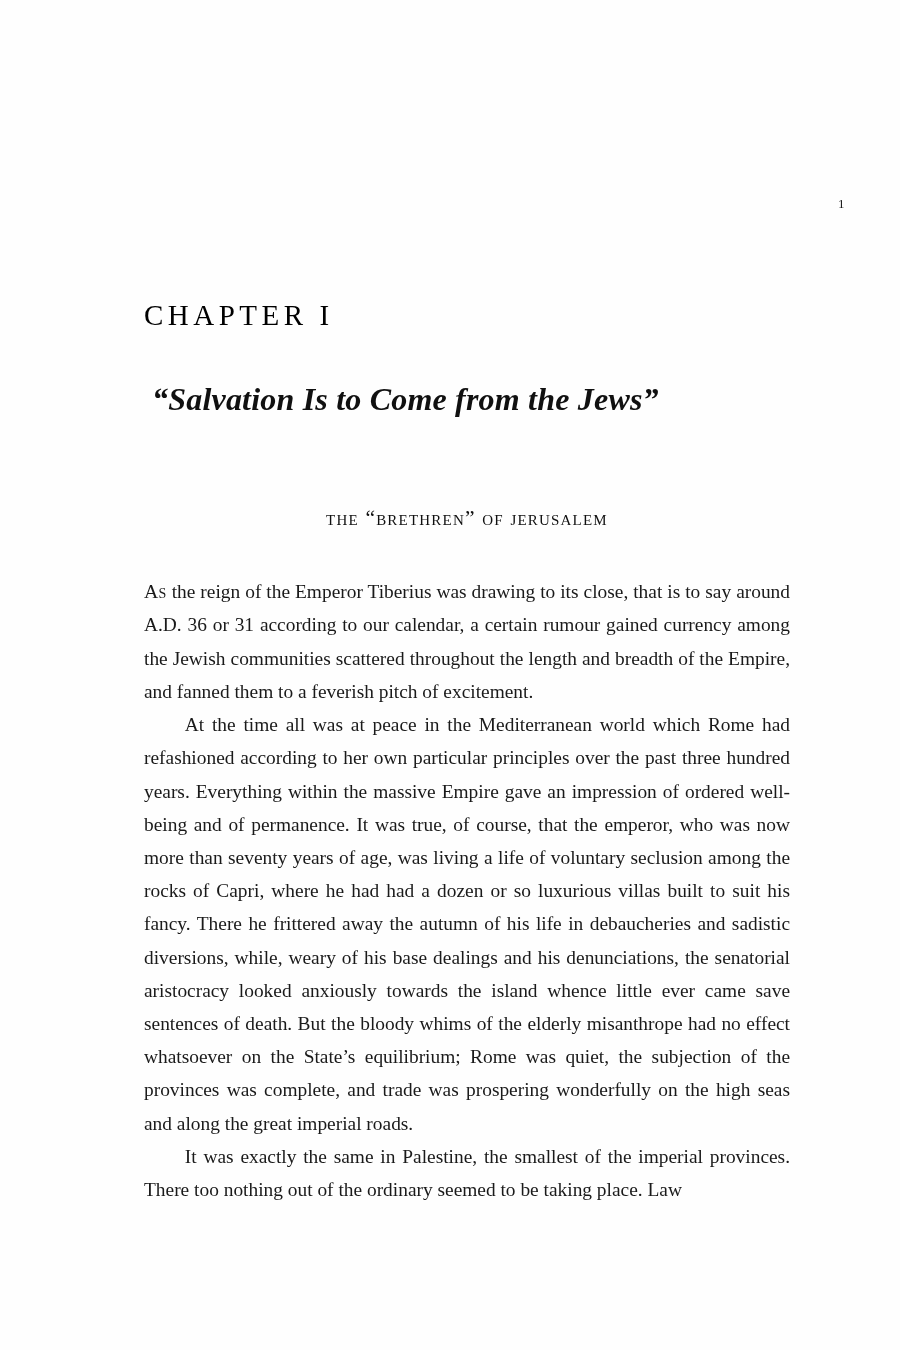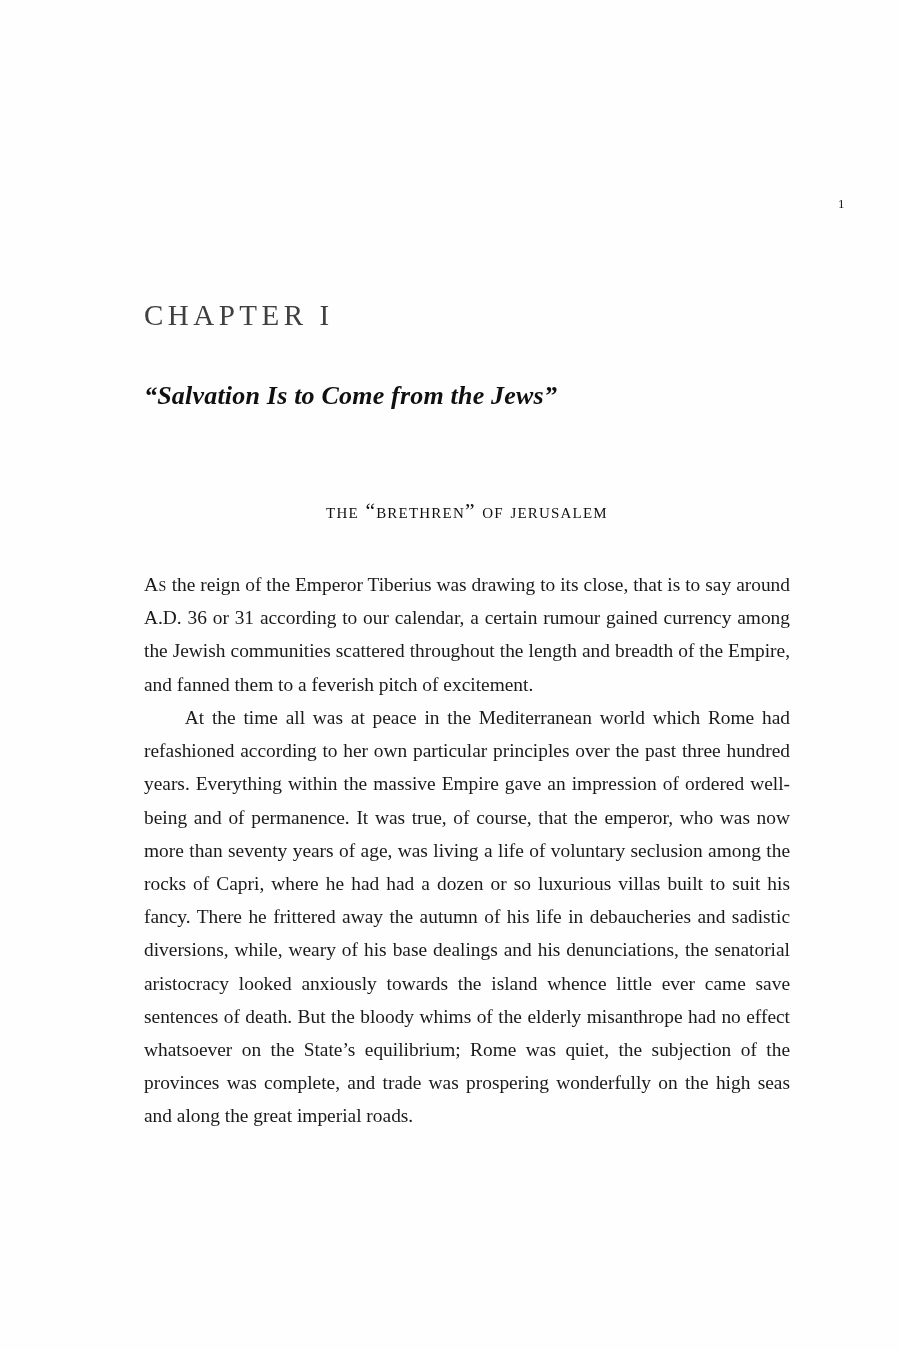"CHAPTER I" .chapter-title { color: #404040 -> #000000 }
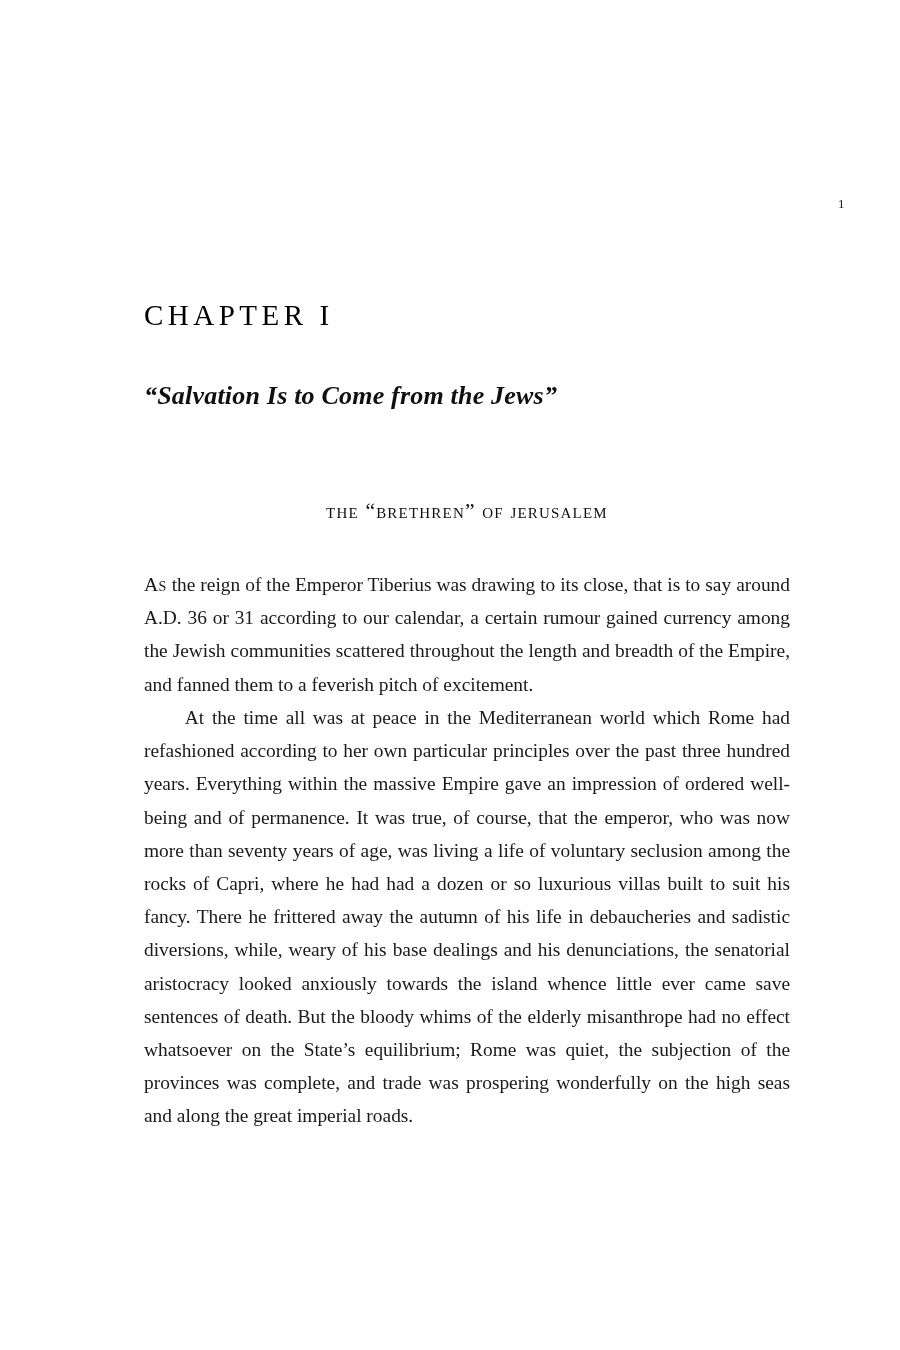"“Salvation Is to Come from" .chapter-subtitle { font-size: 26px -> 32px; margin: 48px 0 0 0 -> 48px 0 0 8px }
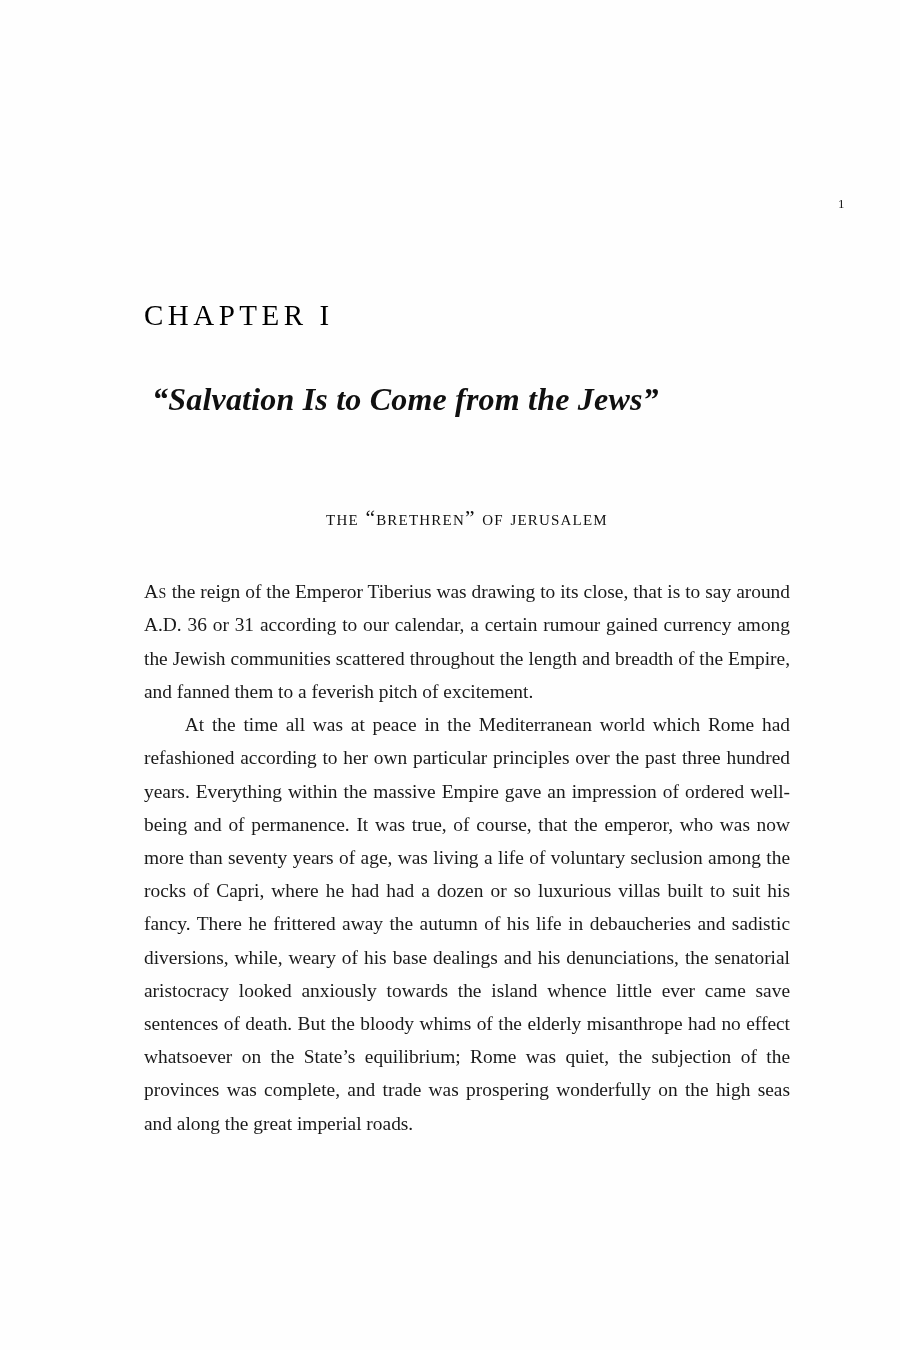"It was exactly the same" p.para { html: none -> <p> <span>It was exactly the same in Palestine, the smallest of the imperial provinces. There too nothing out of the ordinary seemed to be taking place. Law</span> </p> }
